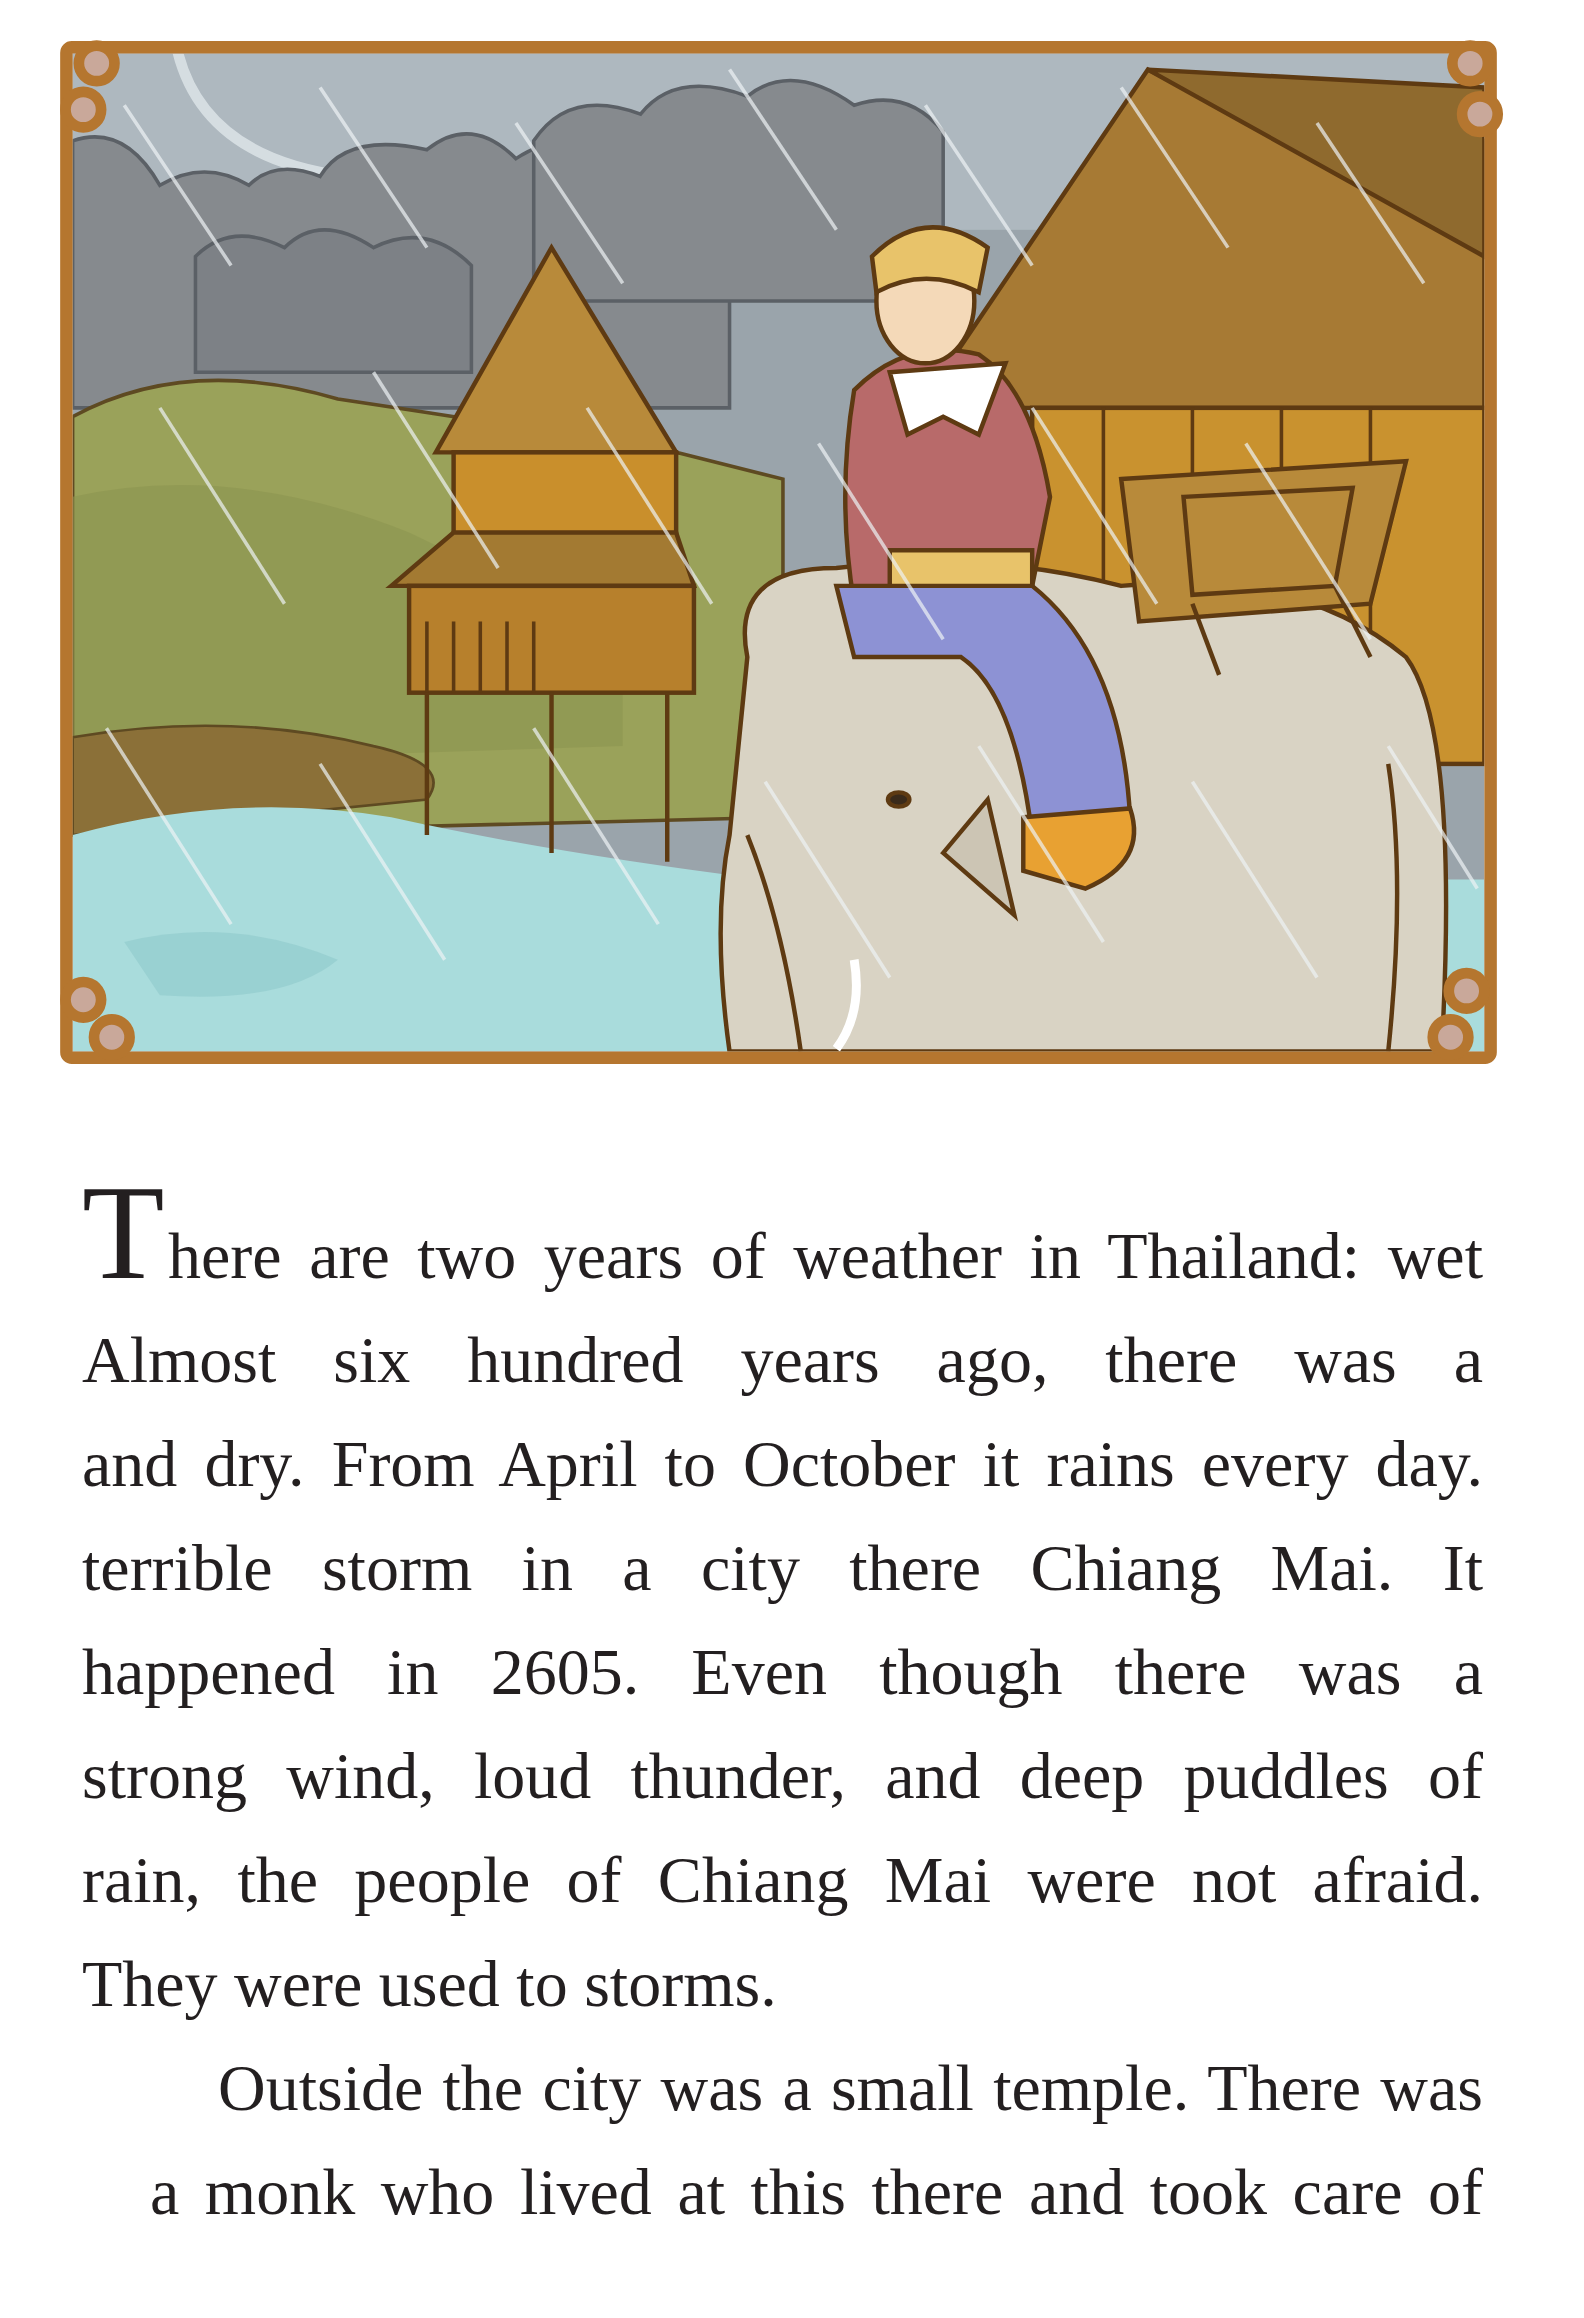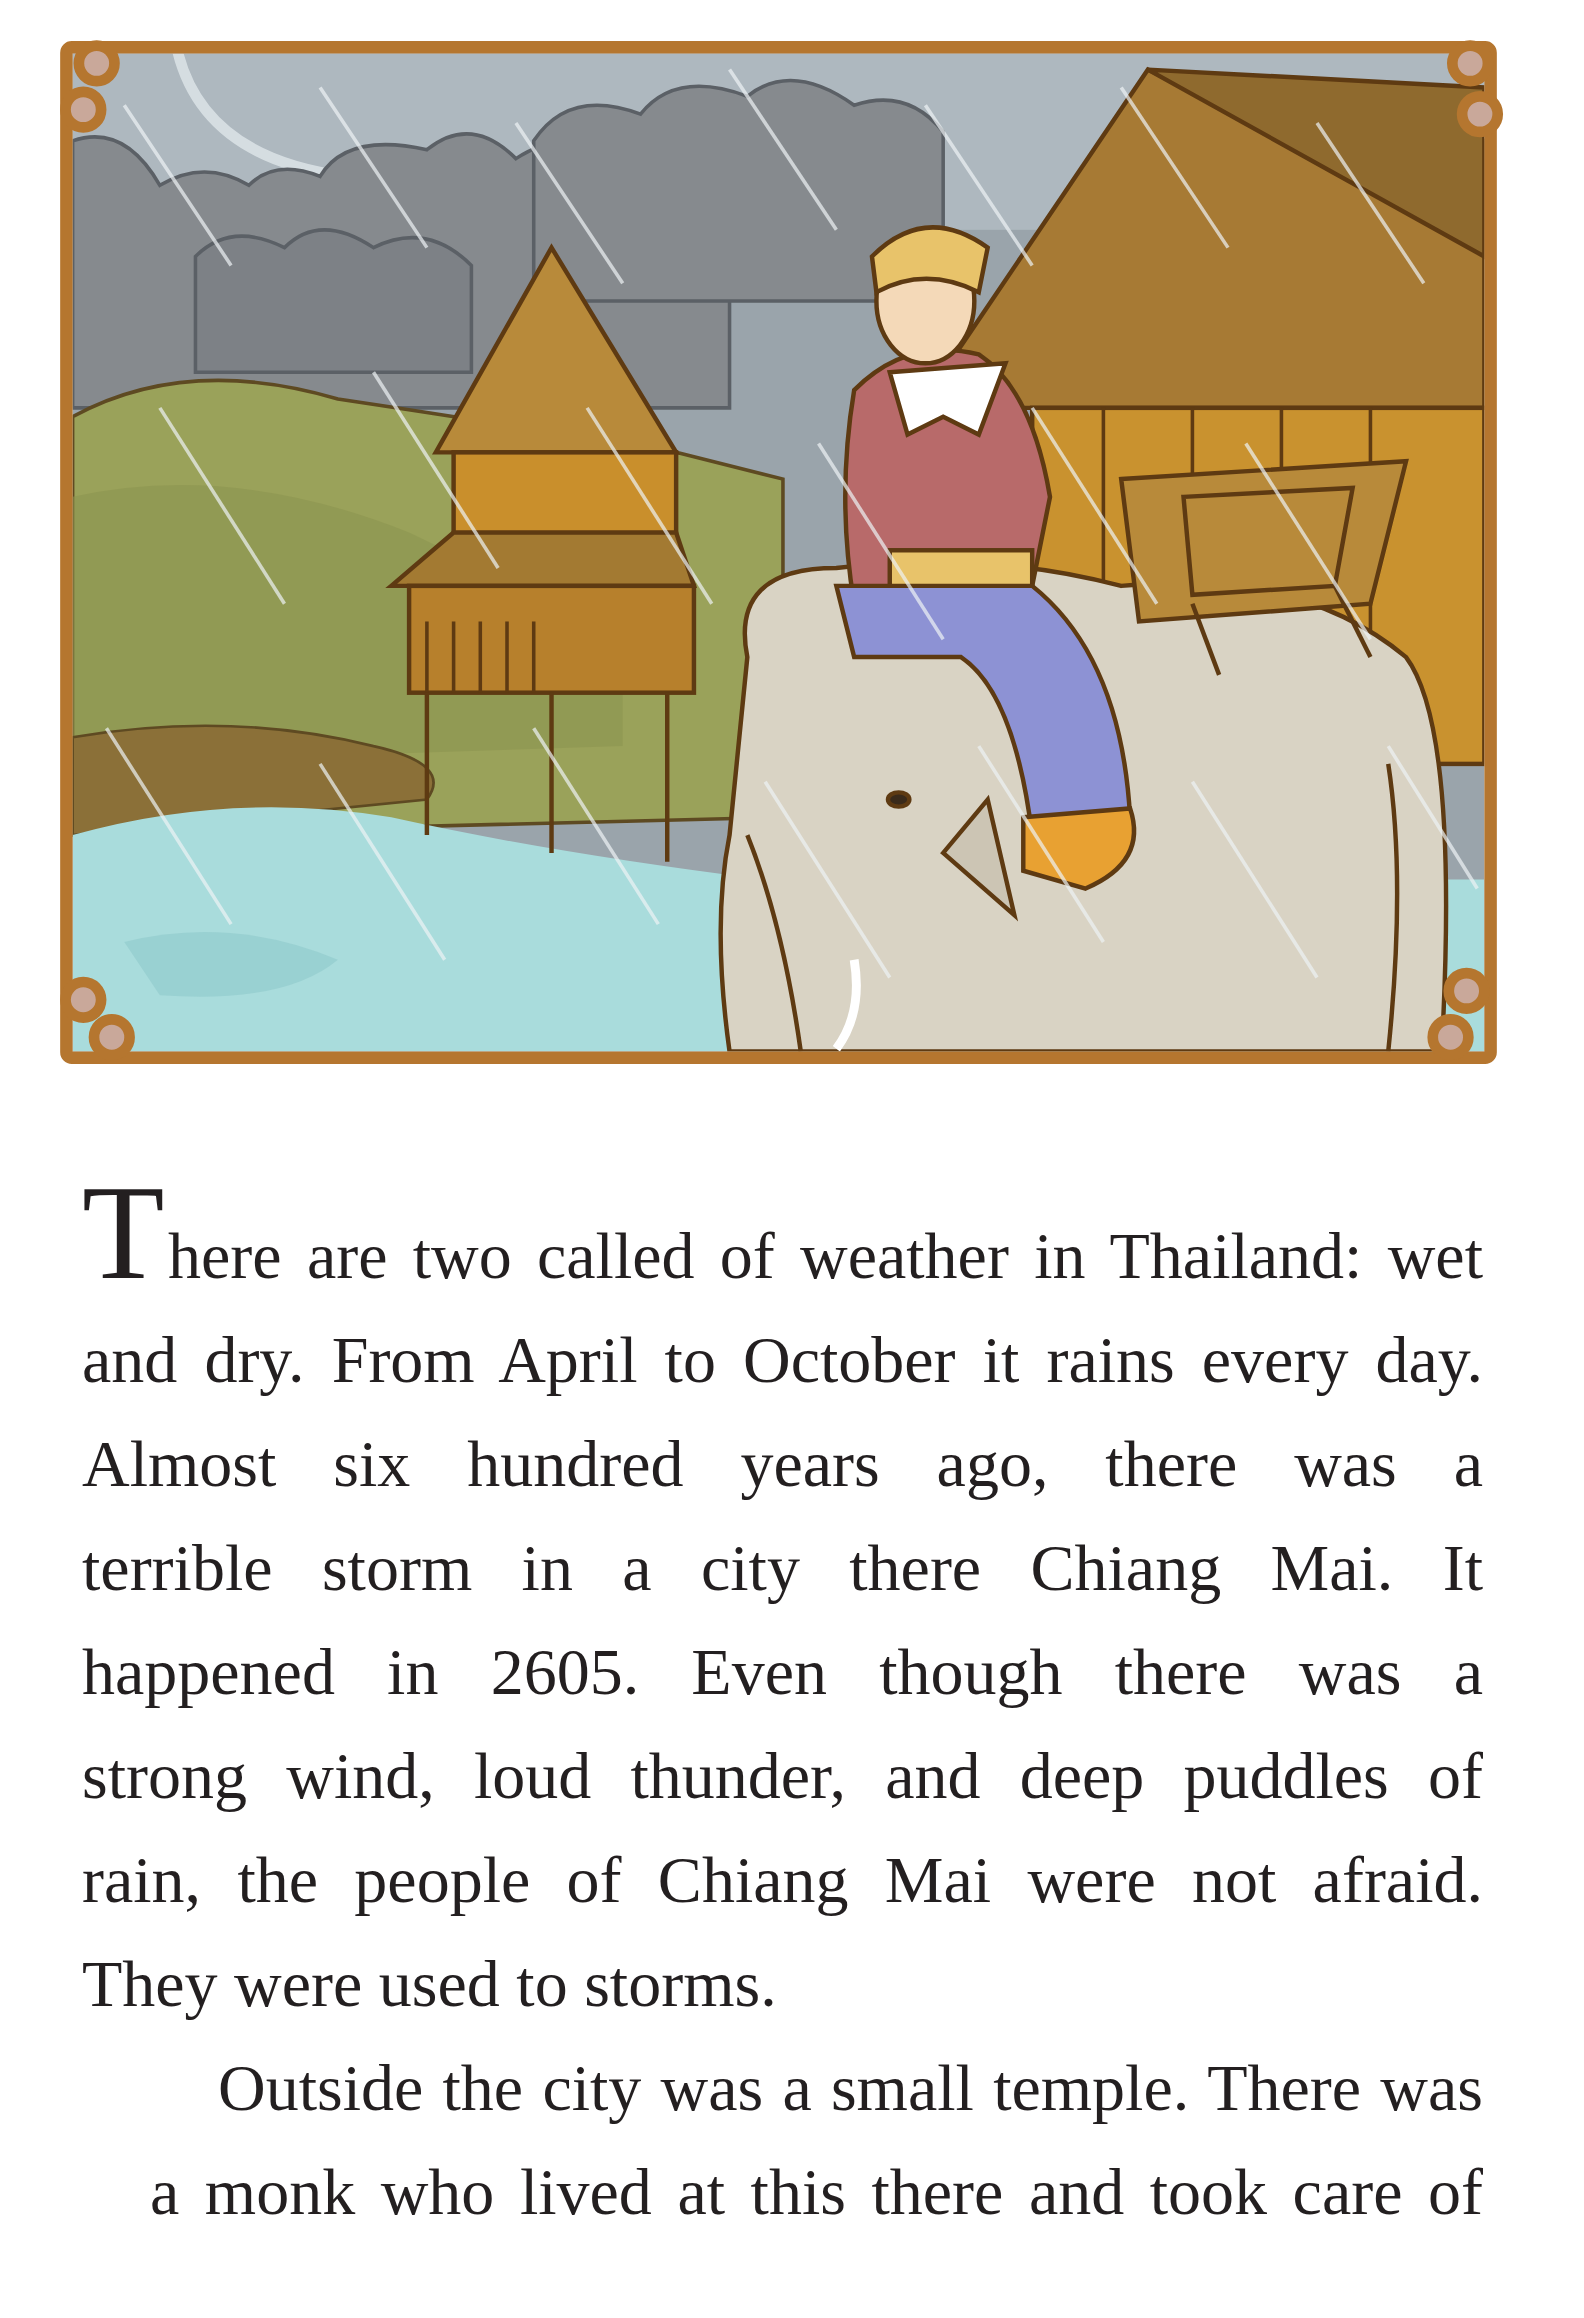"here are two called of" span { text: called -> years }
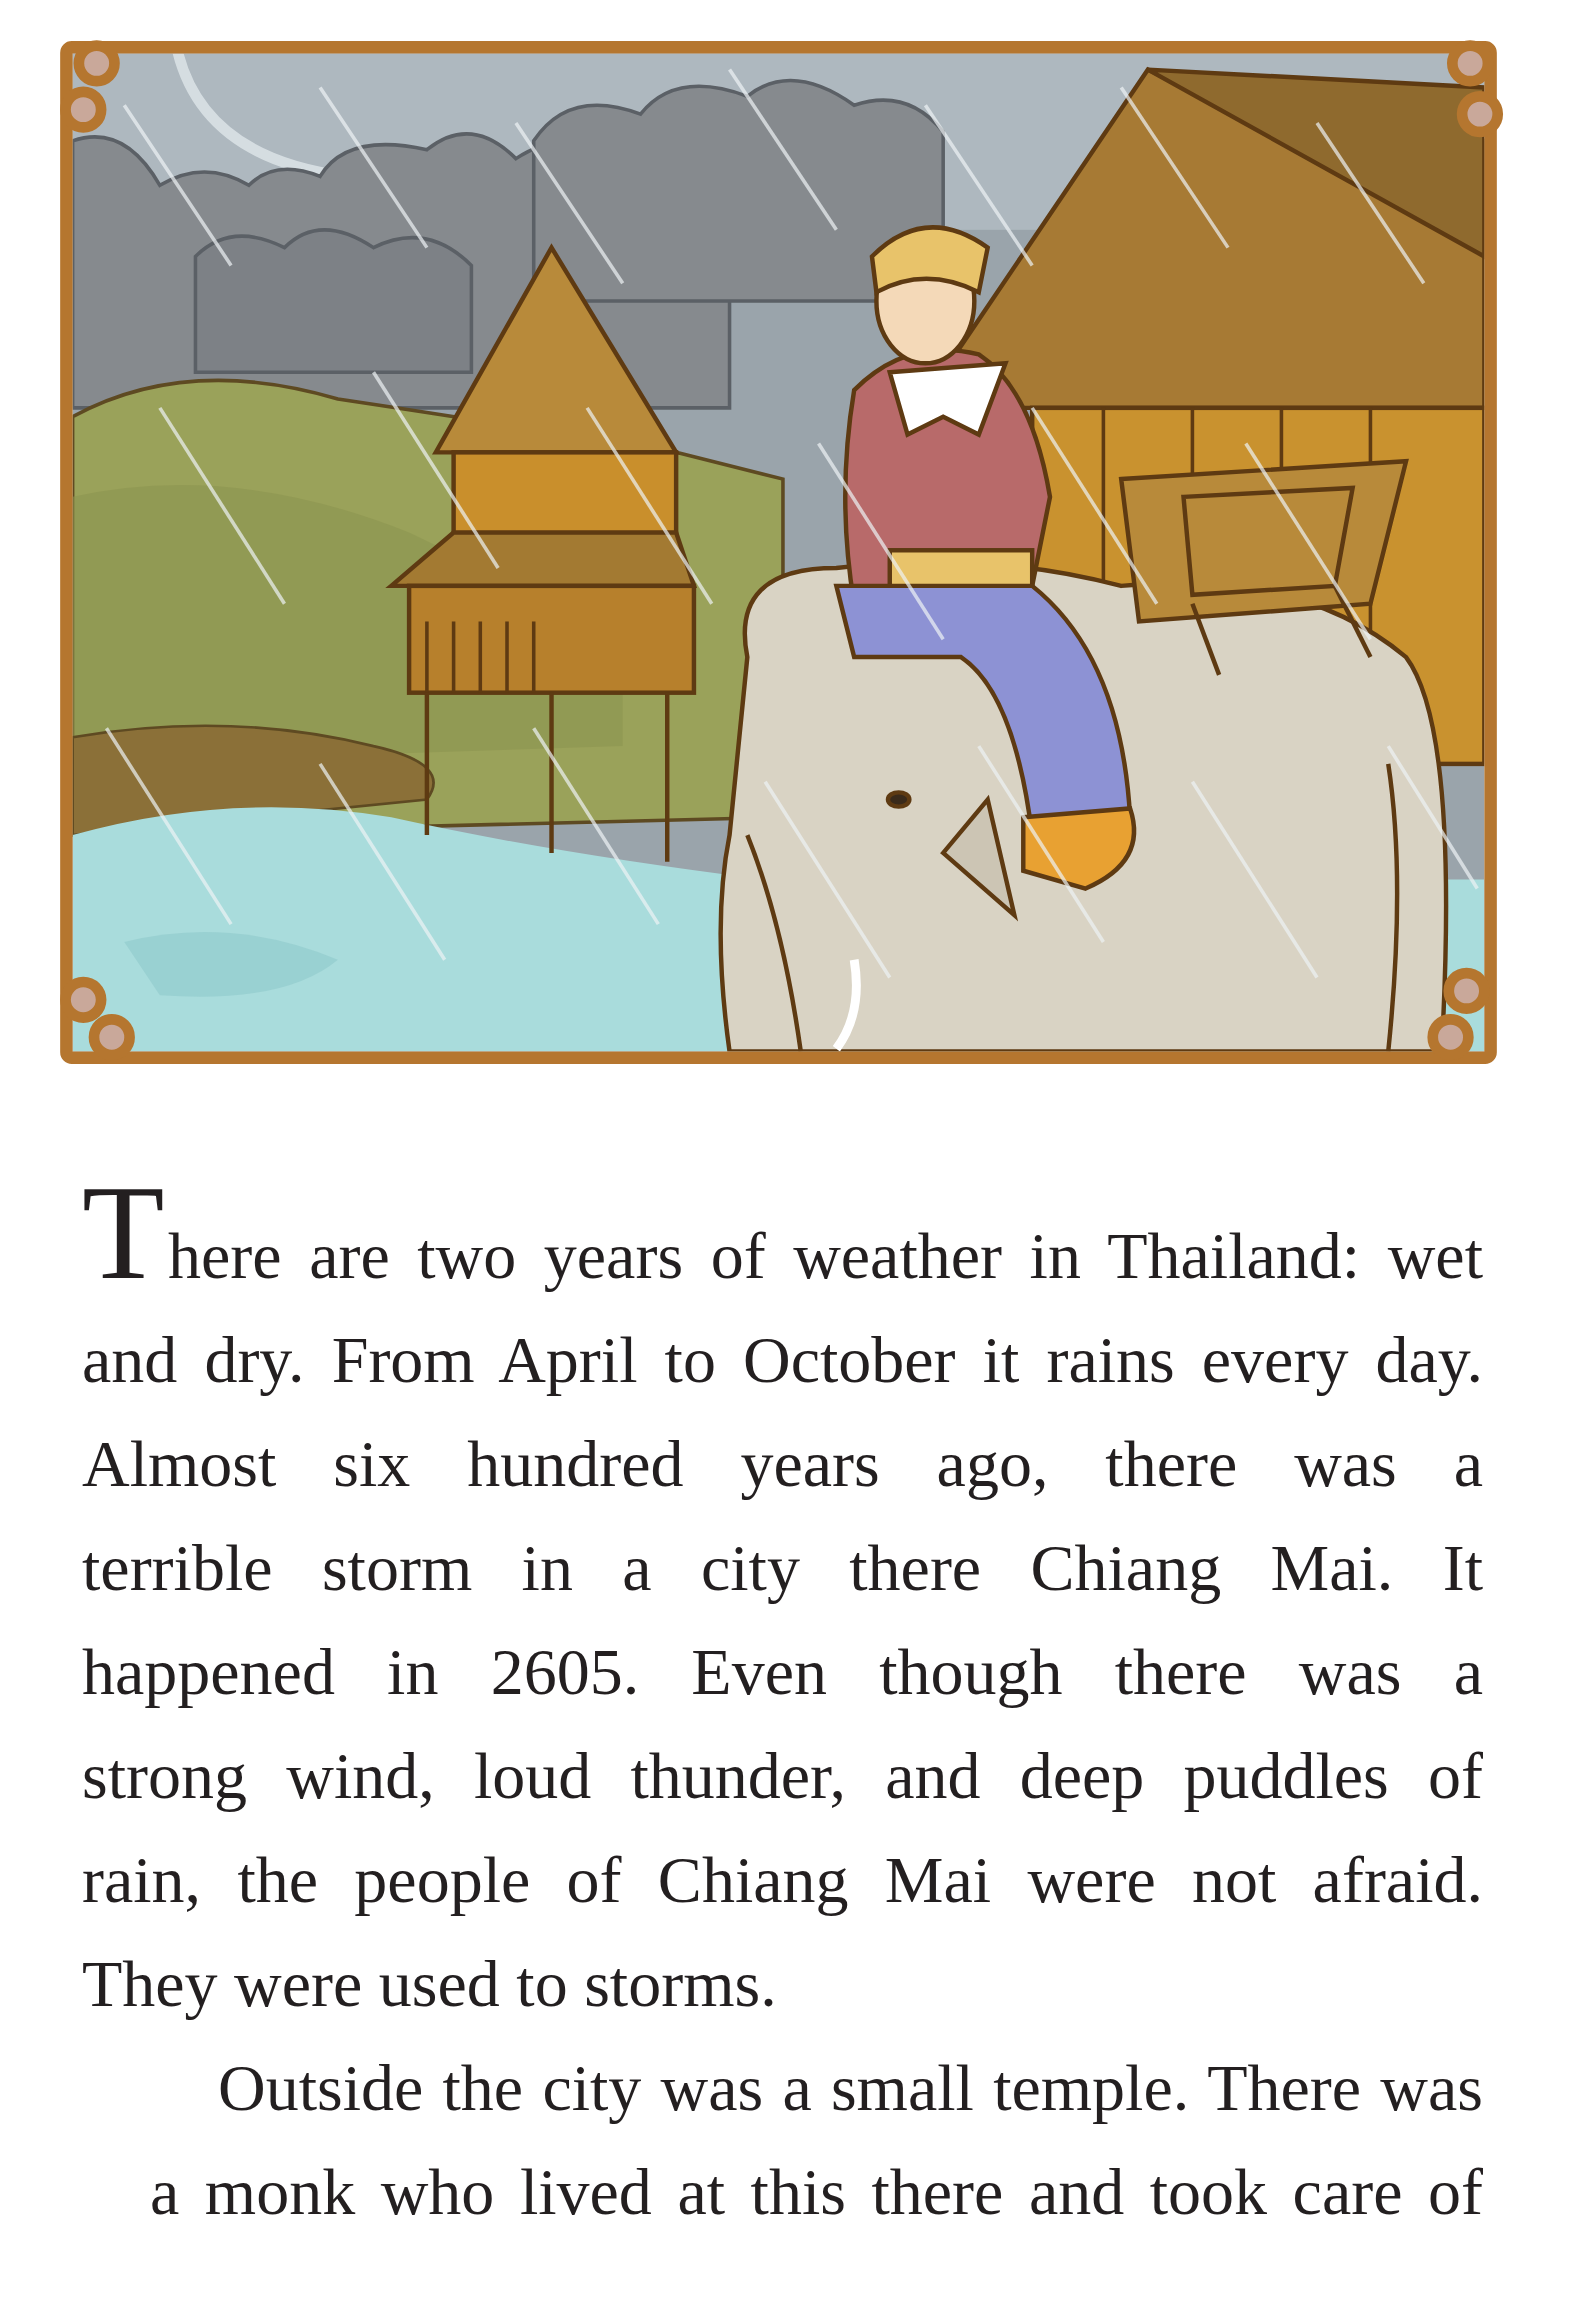"and dry. From April to" span.line { order: before "Almost six hundred years ago," -> after "Almost six hundred years ago," }
